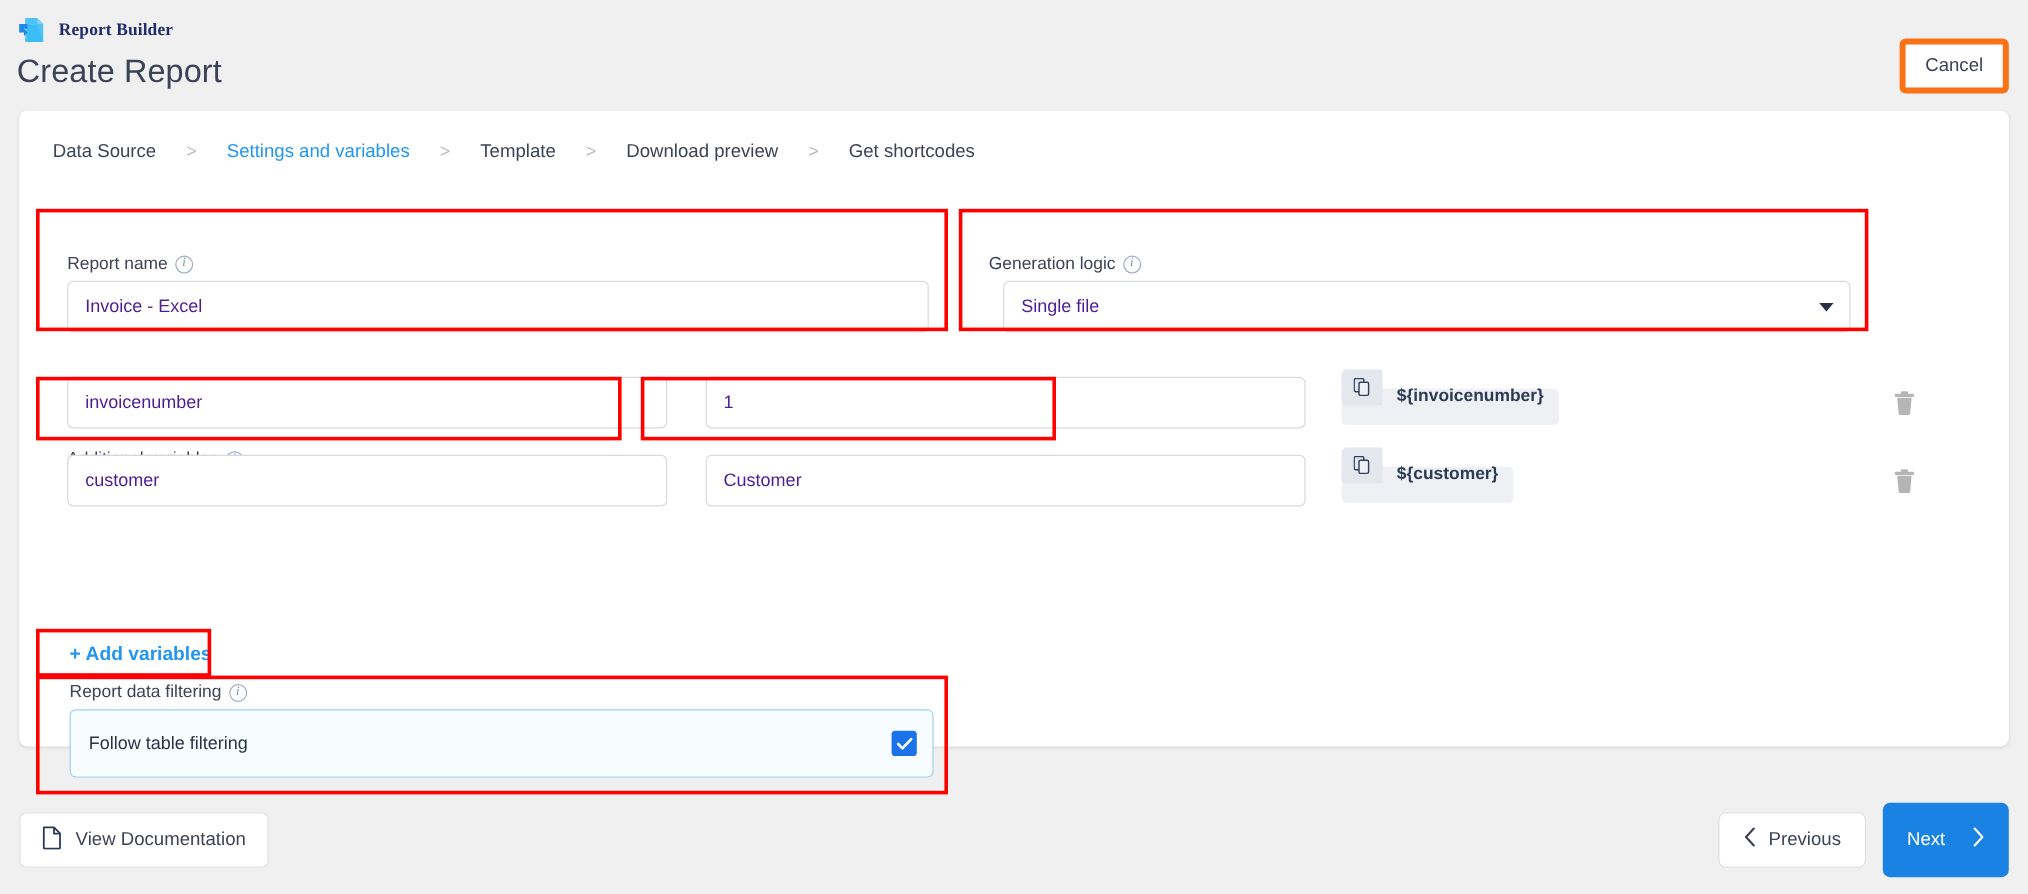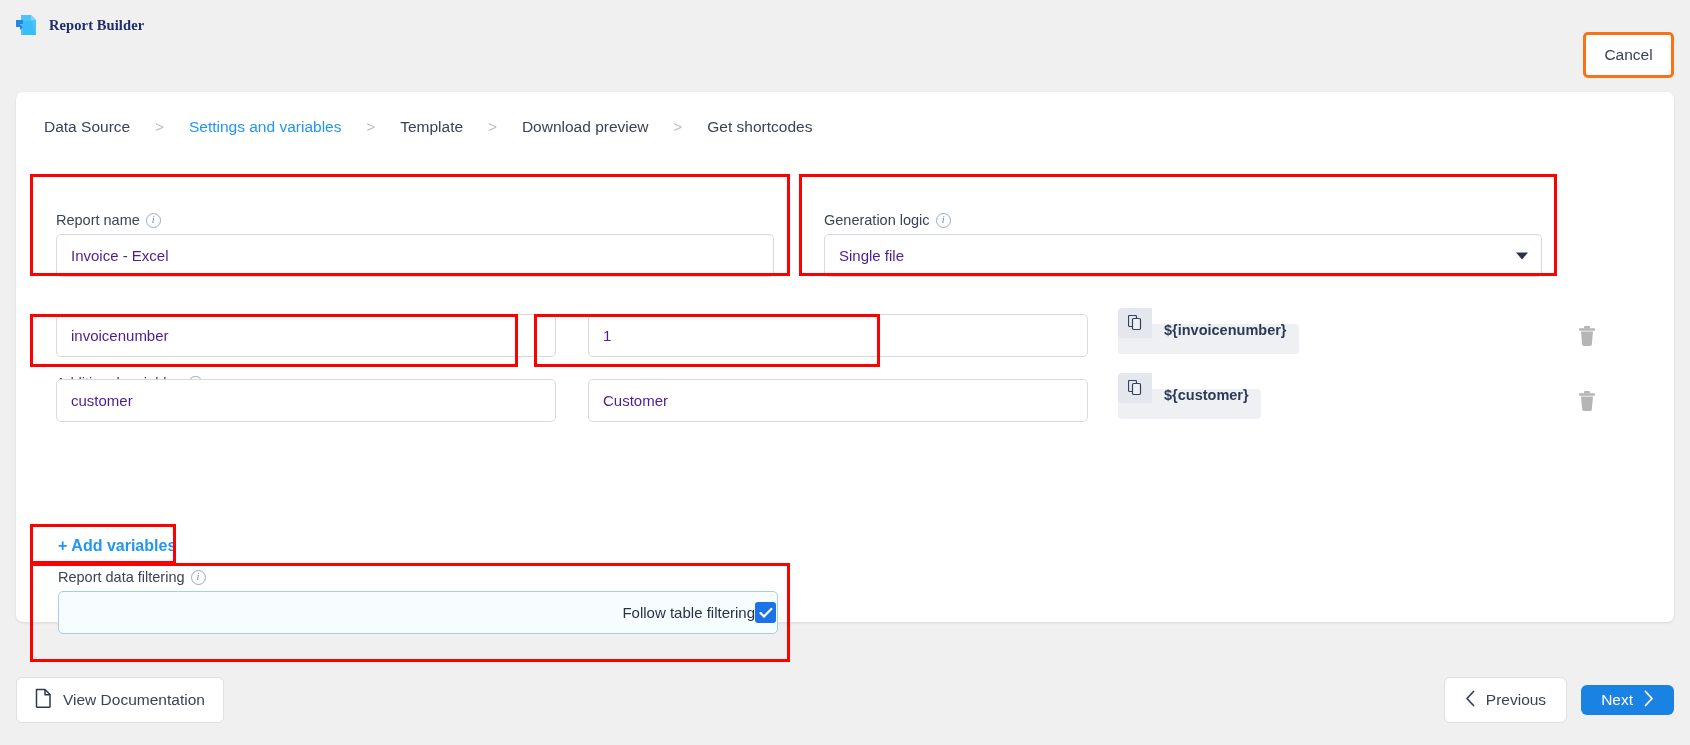"Create Report" div.page-title { html: none -> <div>Create Report</div> }
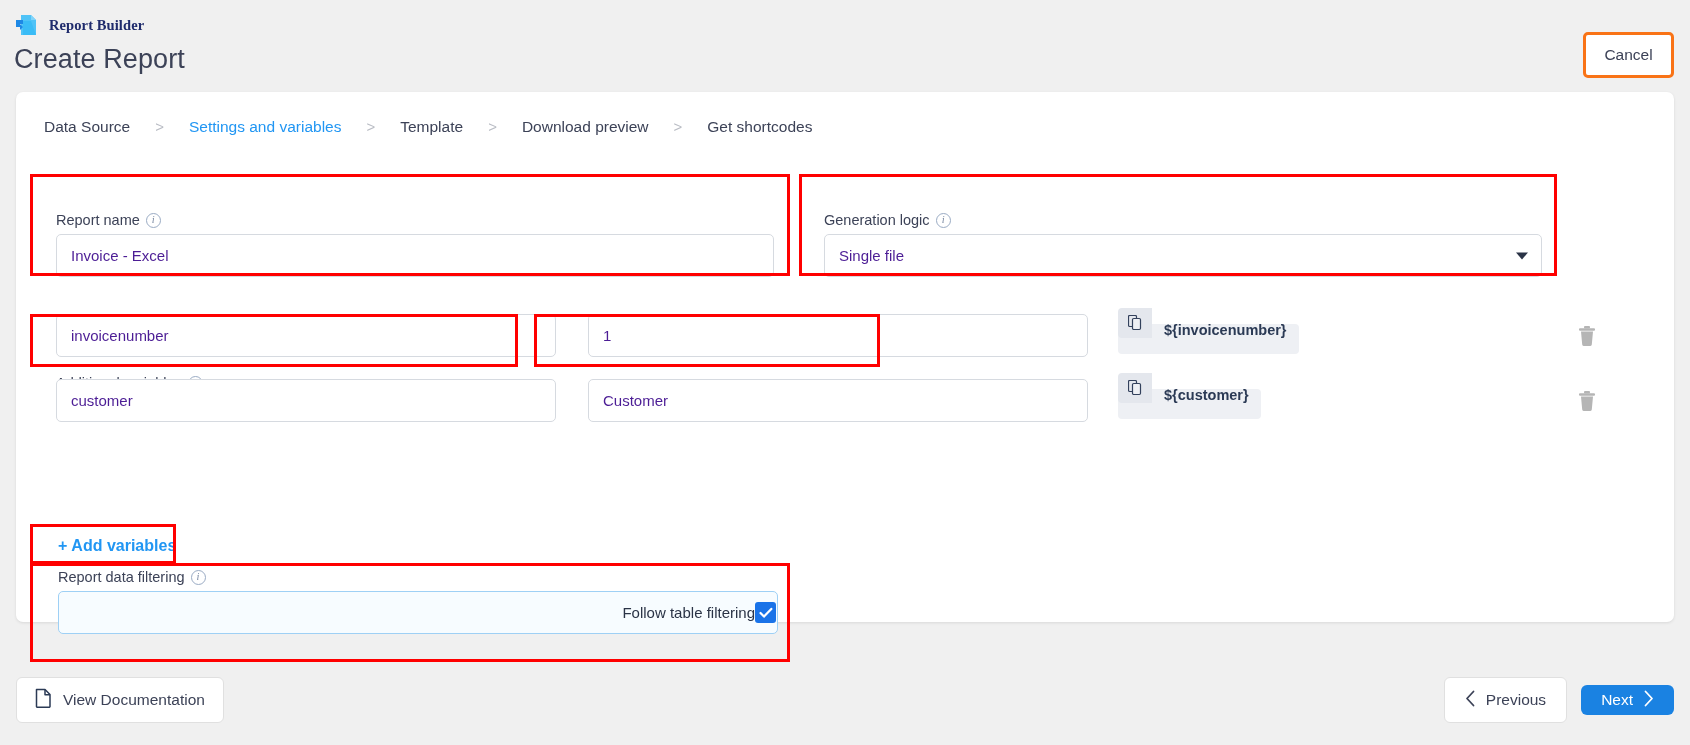"Cancel" .cancel-btn { border: 3px solid #f97316 -> 5px solid #f97316 }
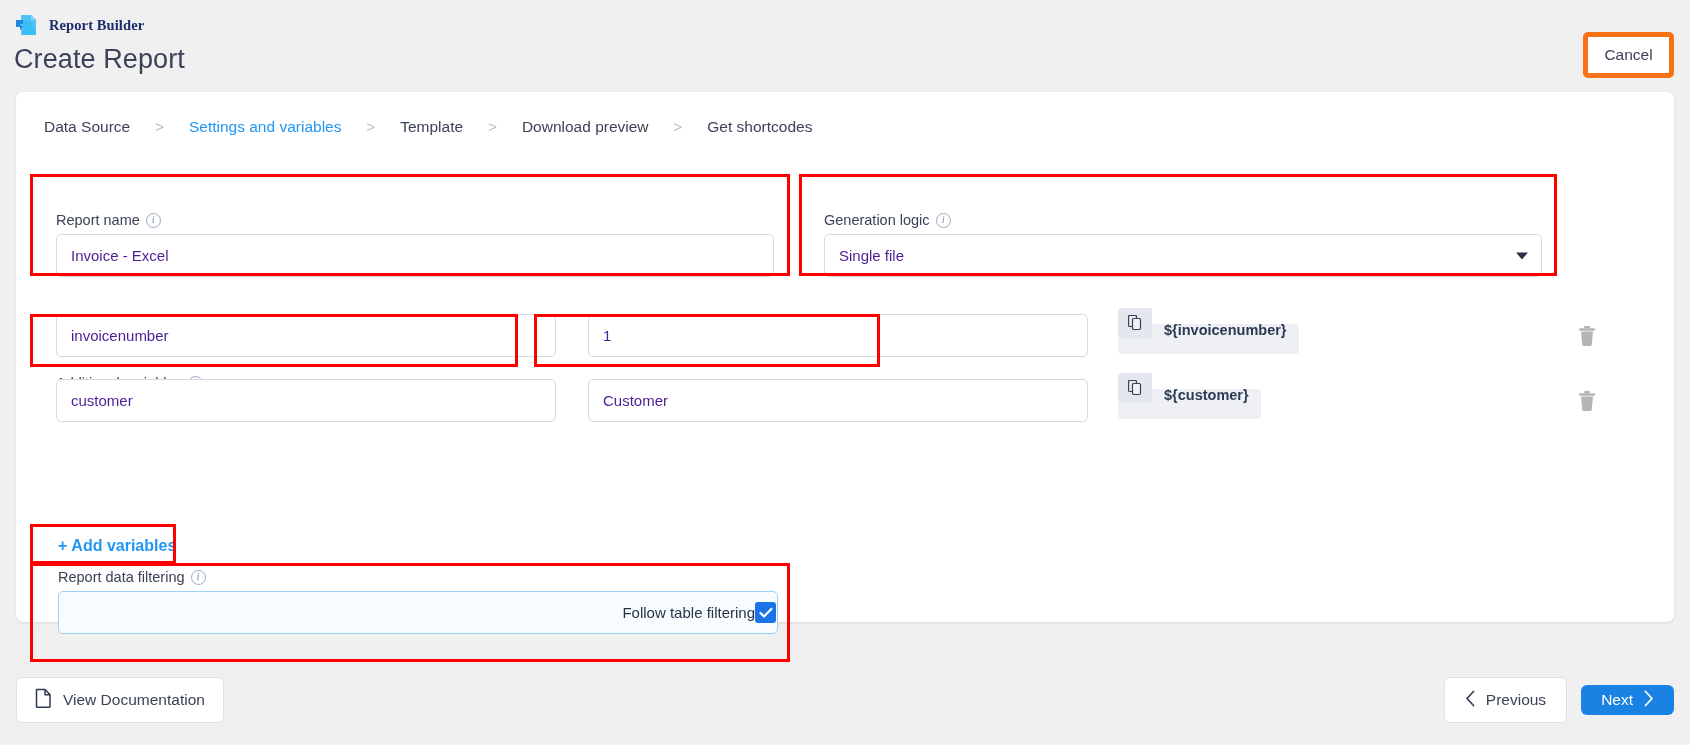"Single file" .select-wrap { margin-left: none -> 12px }
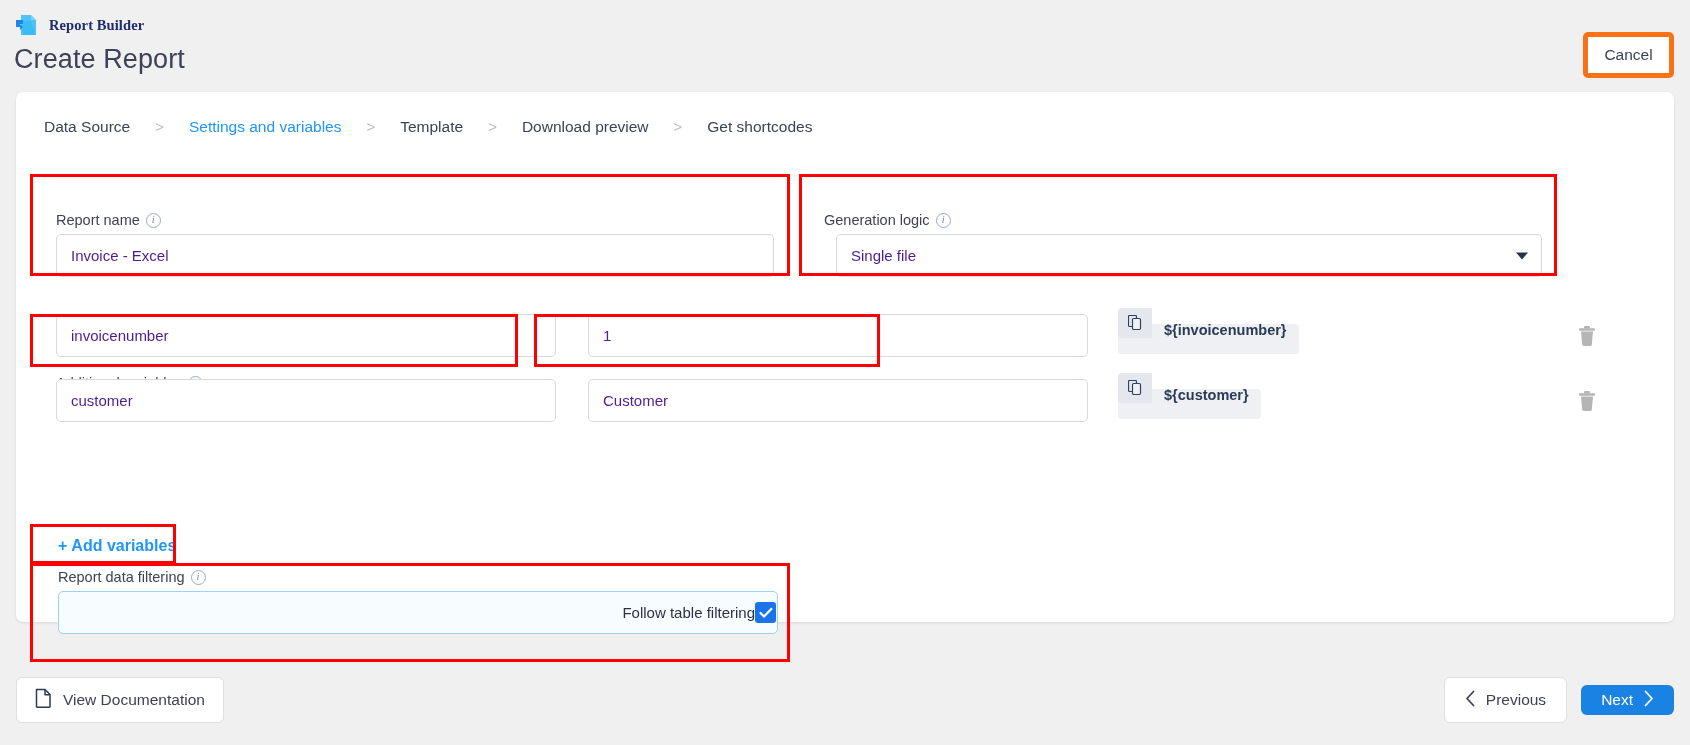"Follow table filtering" .filter-row { height: 43px -> 57px; justify-content: flex-end -> space-between; padding: 0 1px 0 15px -> 0 13px 0 15px }
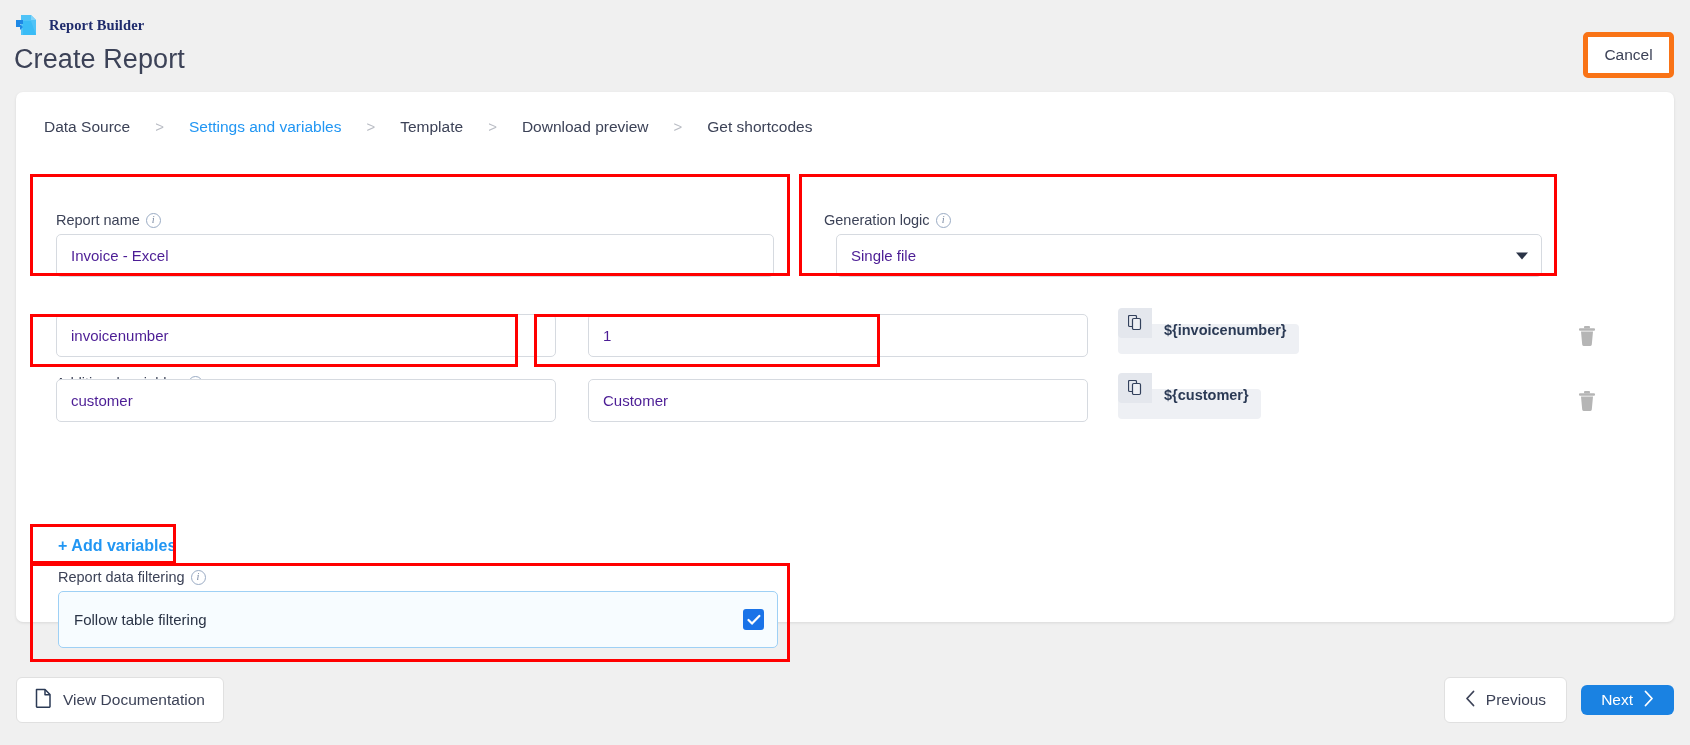"Next" .next-btn { gap: 10px -> 22px; height: 30px -> 62px }
